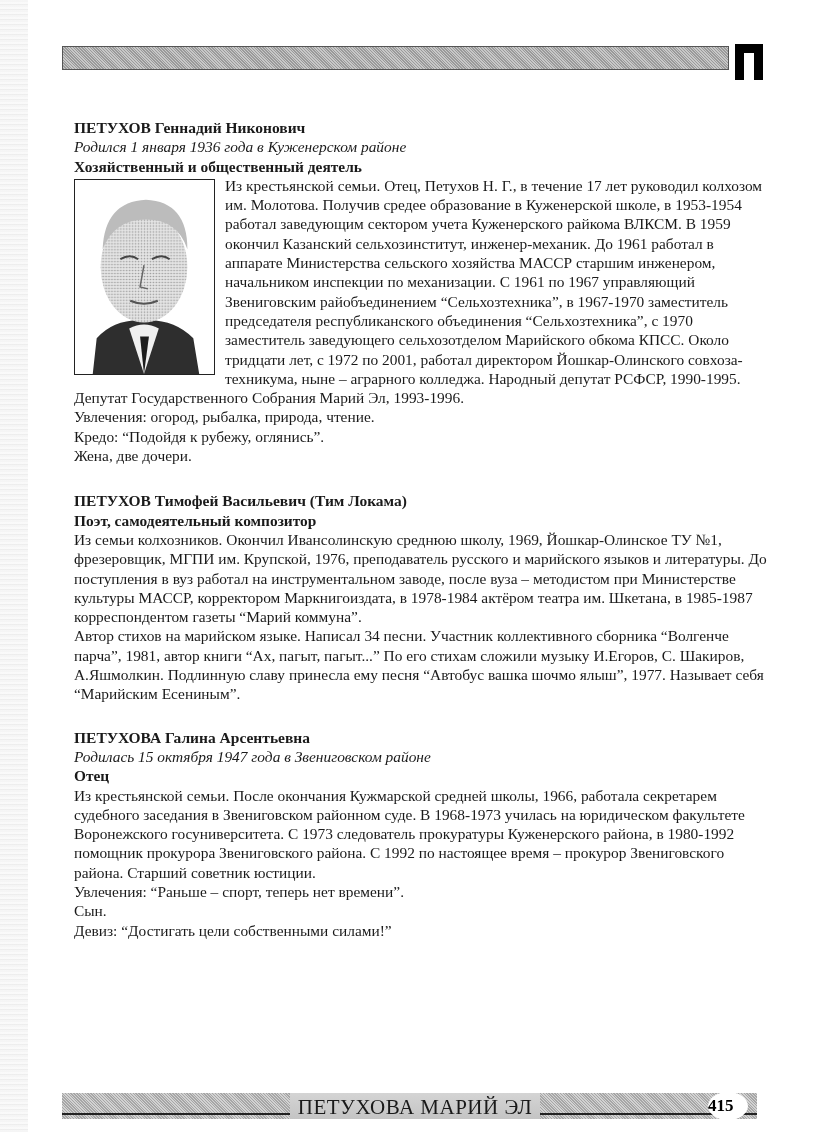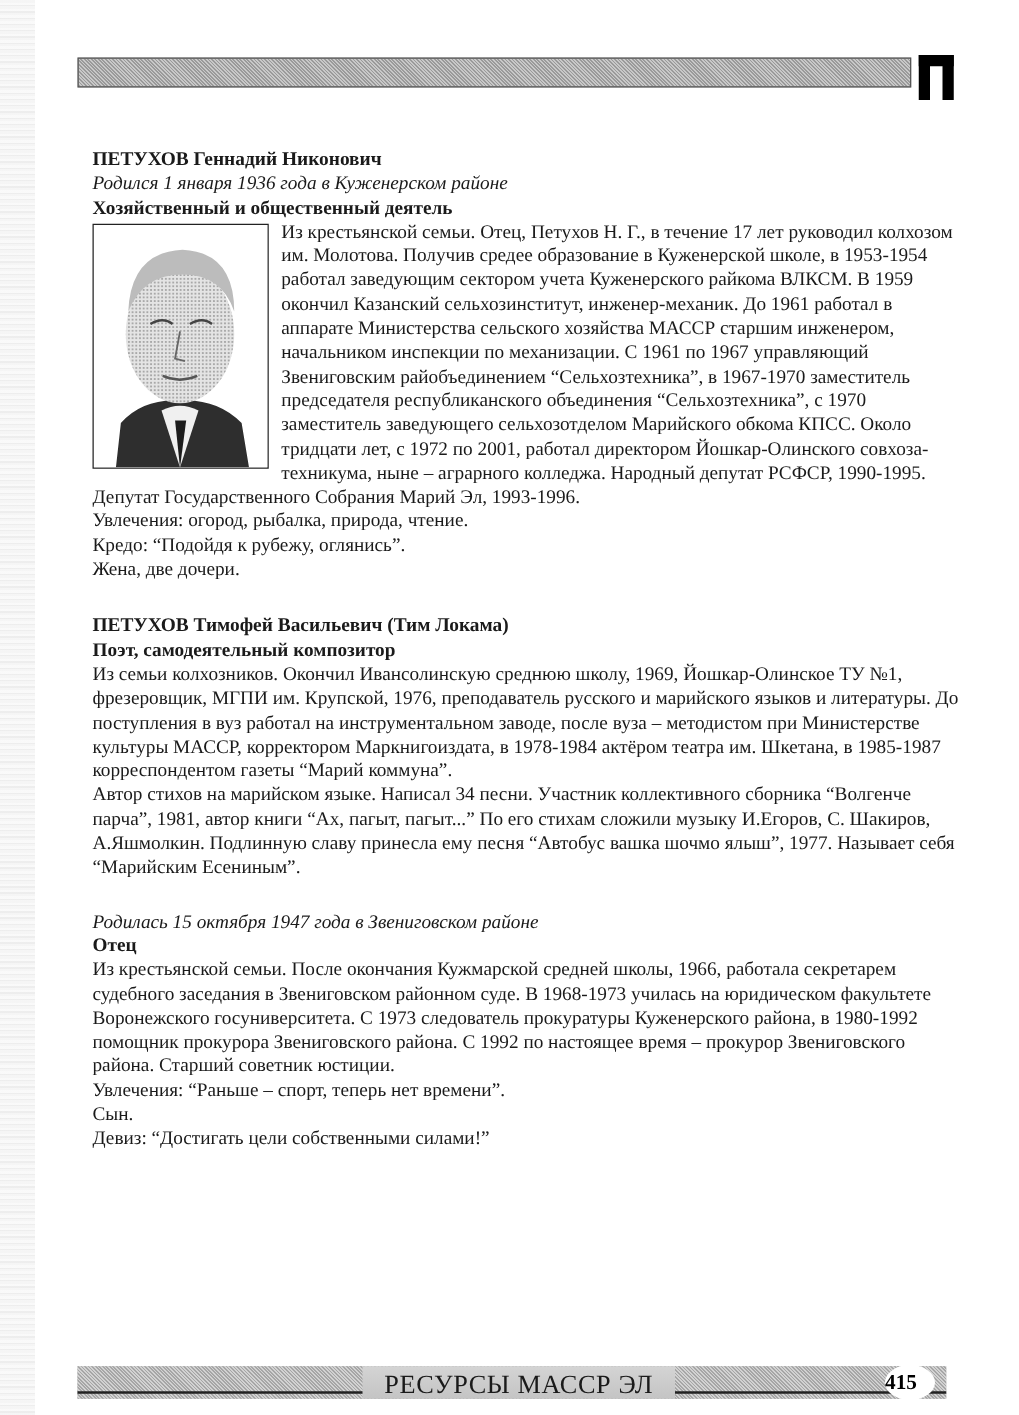"ПЕТУХОВА Галина Арсентьевна" div.entry-name { html: none -> <div>ПЕТУХОВА Галина Арсентьевна</div> }
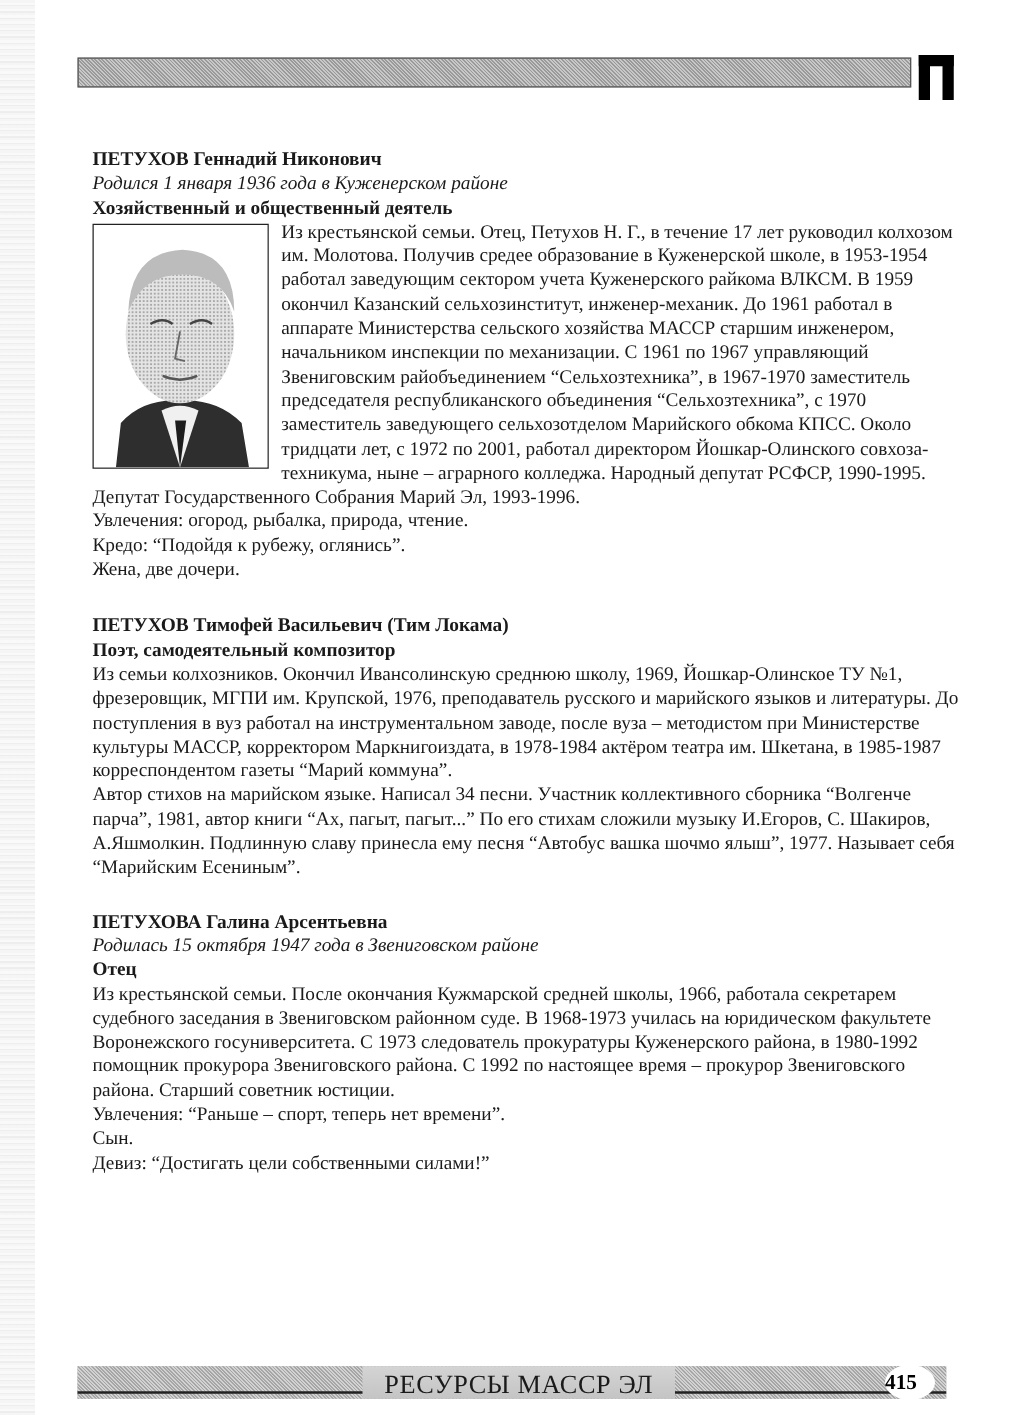"РЕСУРСЫ МАССР ЭЛ" div.footer-title { text: РЕСУРСЫ МАССР -> ПЕТУХОВА МАРИЙ }
